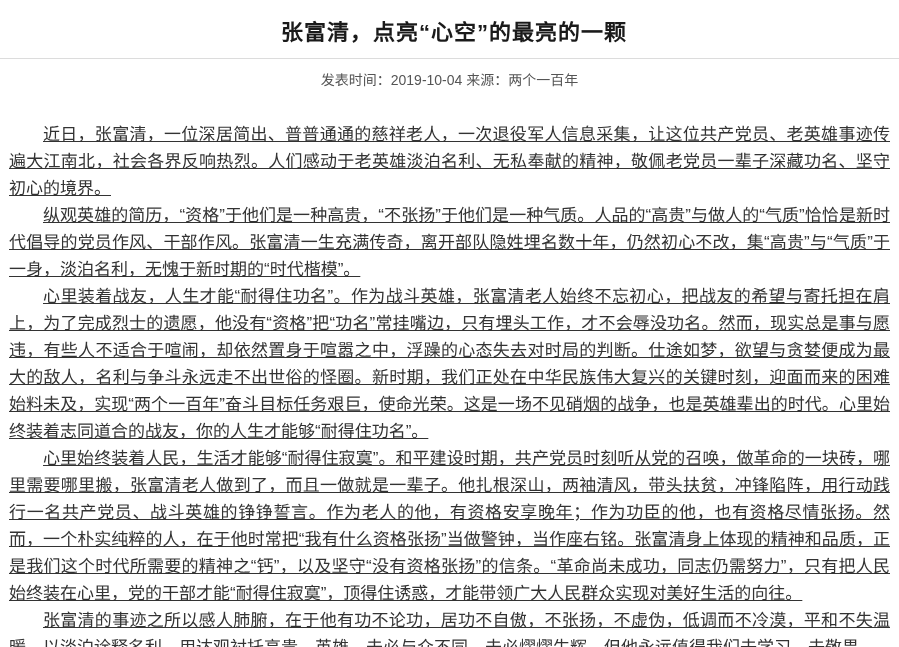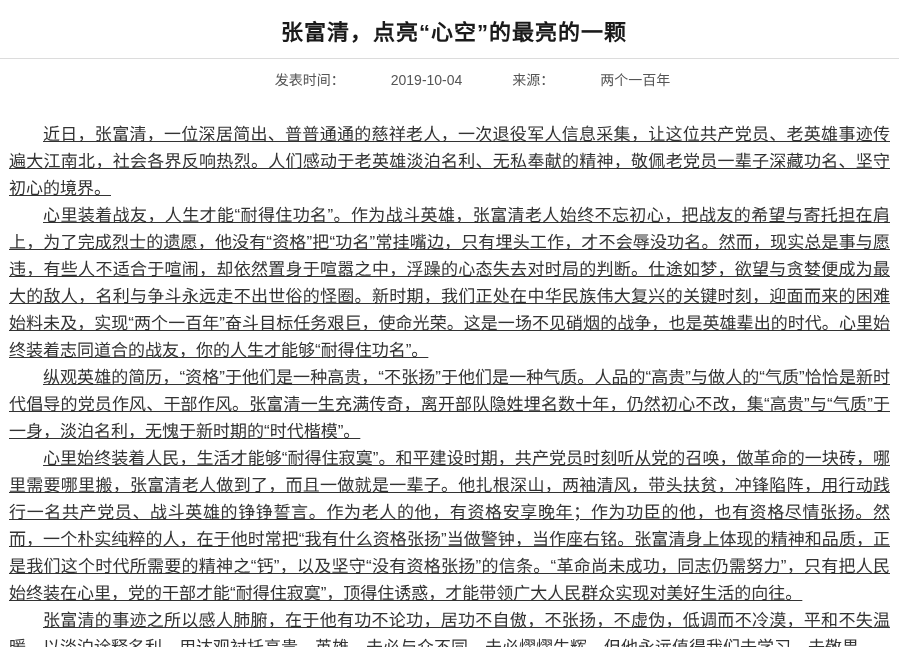"发表时间：" .article-meta span { margin-left: 46px -> none }
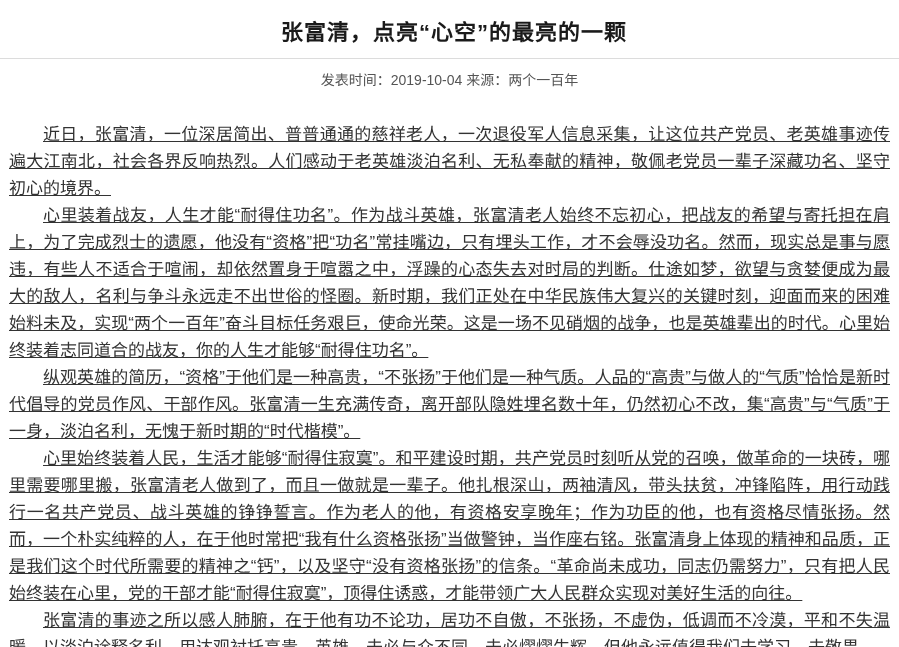"心里装着战友，人生才能“耐得住功名”。作为战斗英雄，张富清老人始终不忘初心，把战" p.para { order: before "纵观英雄的简历，“资格”于他们是一种高贵，“不张扬”于他们是一种气质。人品的“高" -> after "纵观英雄的简历，“资格”于他们是一种高贵，“不张扬”于他们是一种气质。人品的“高" }
